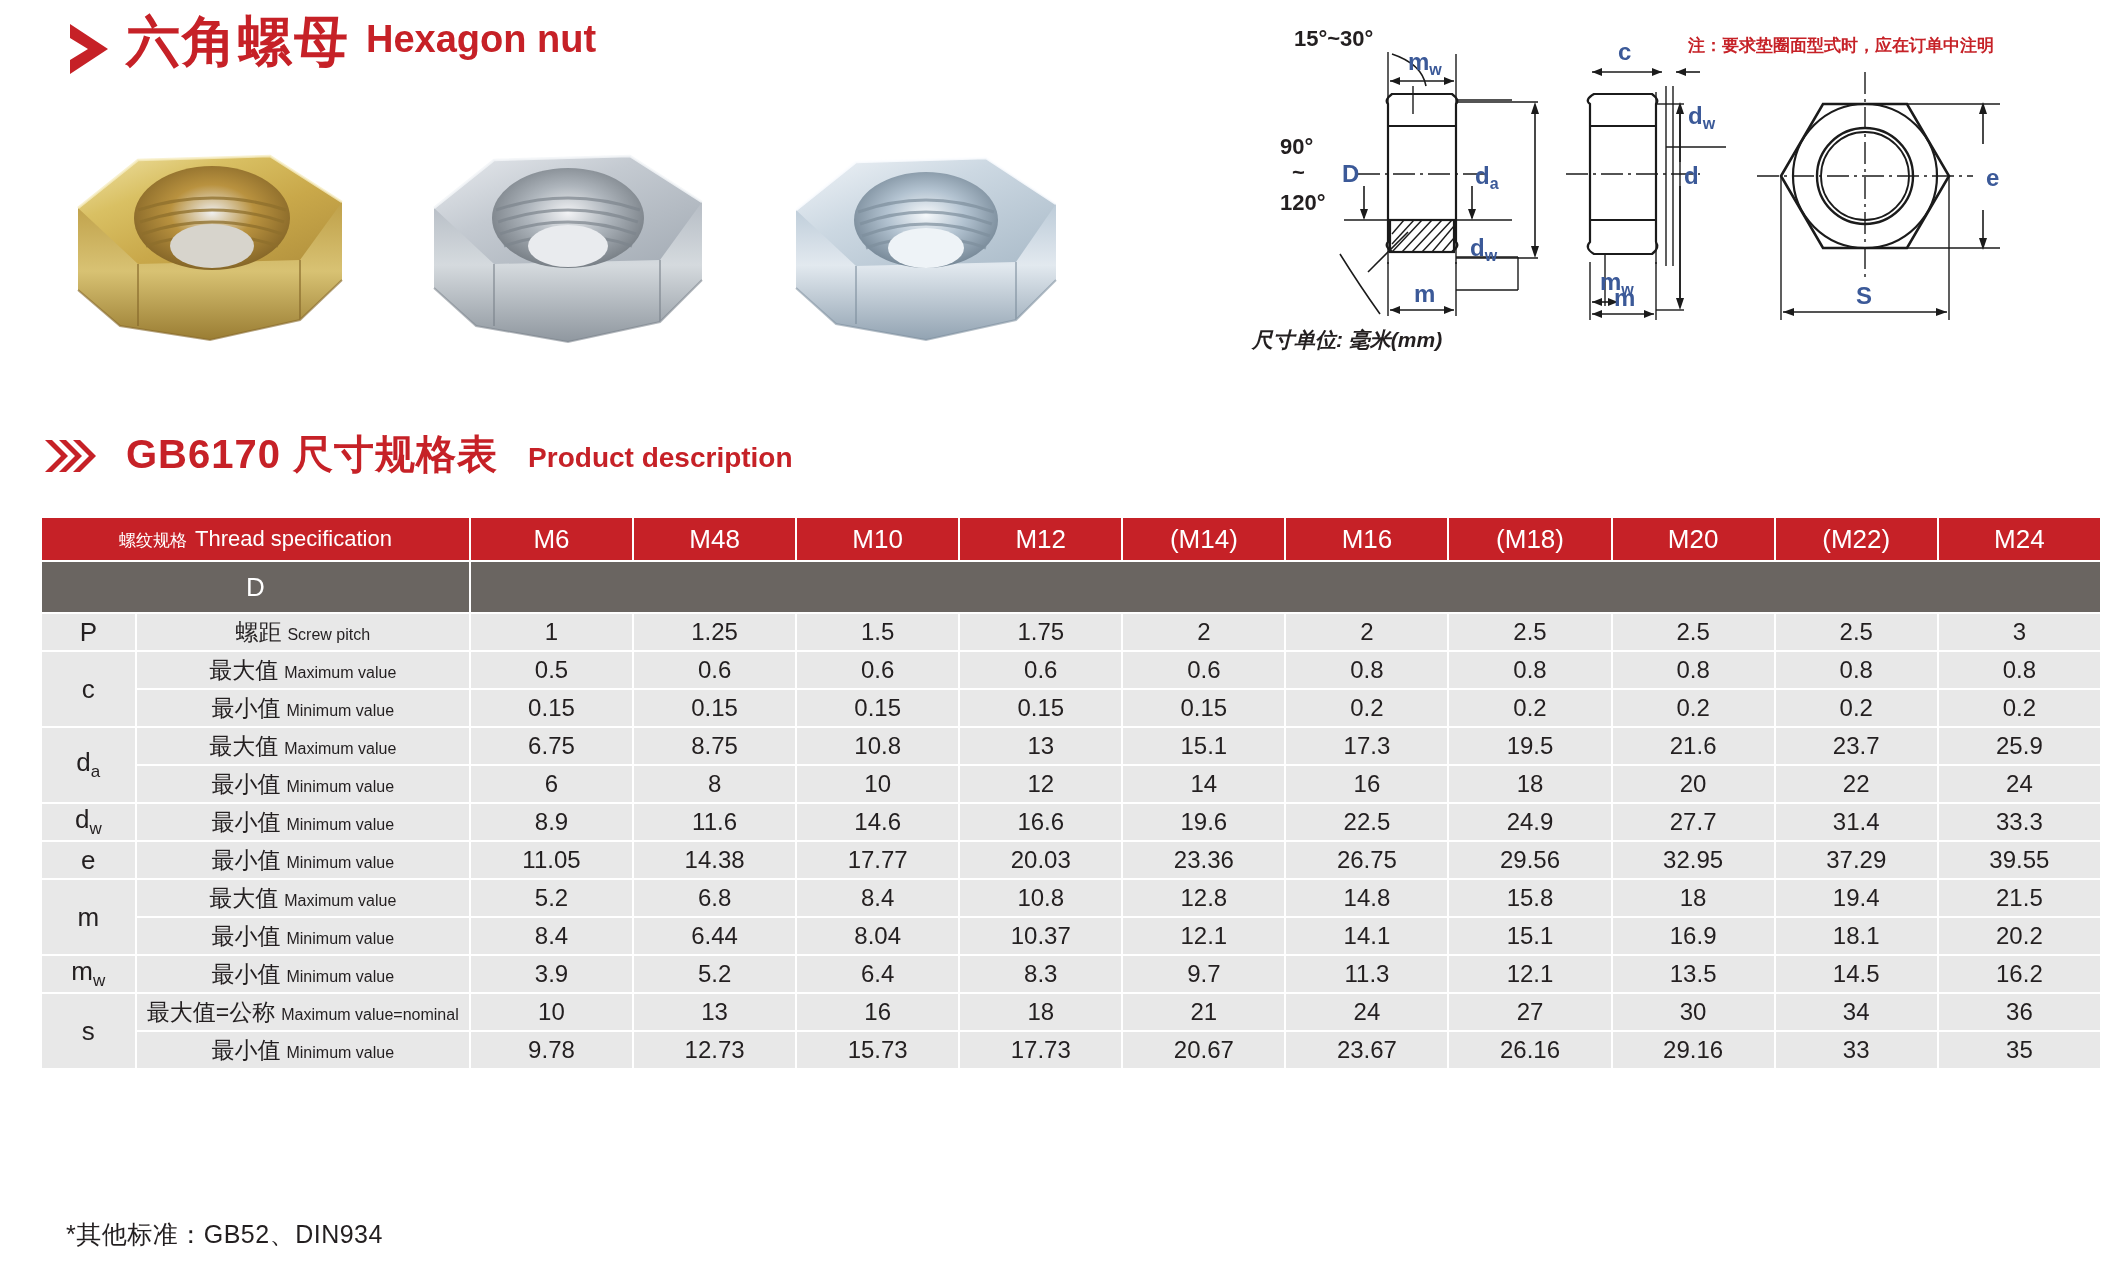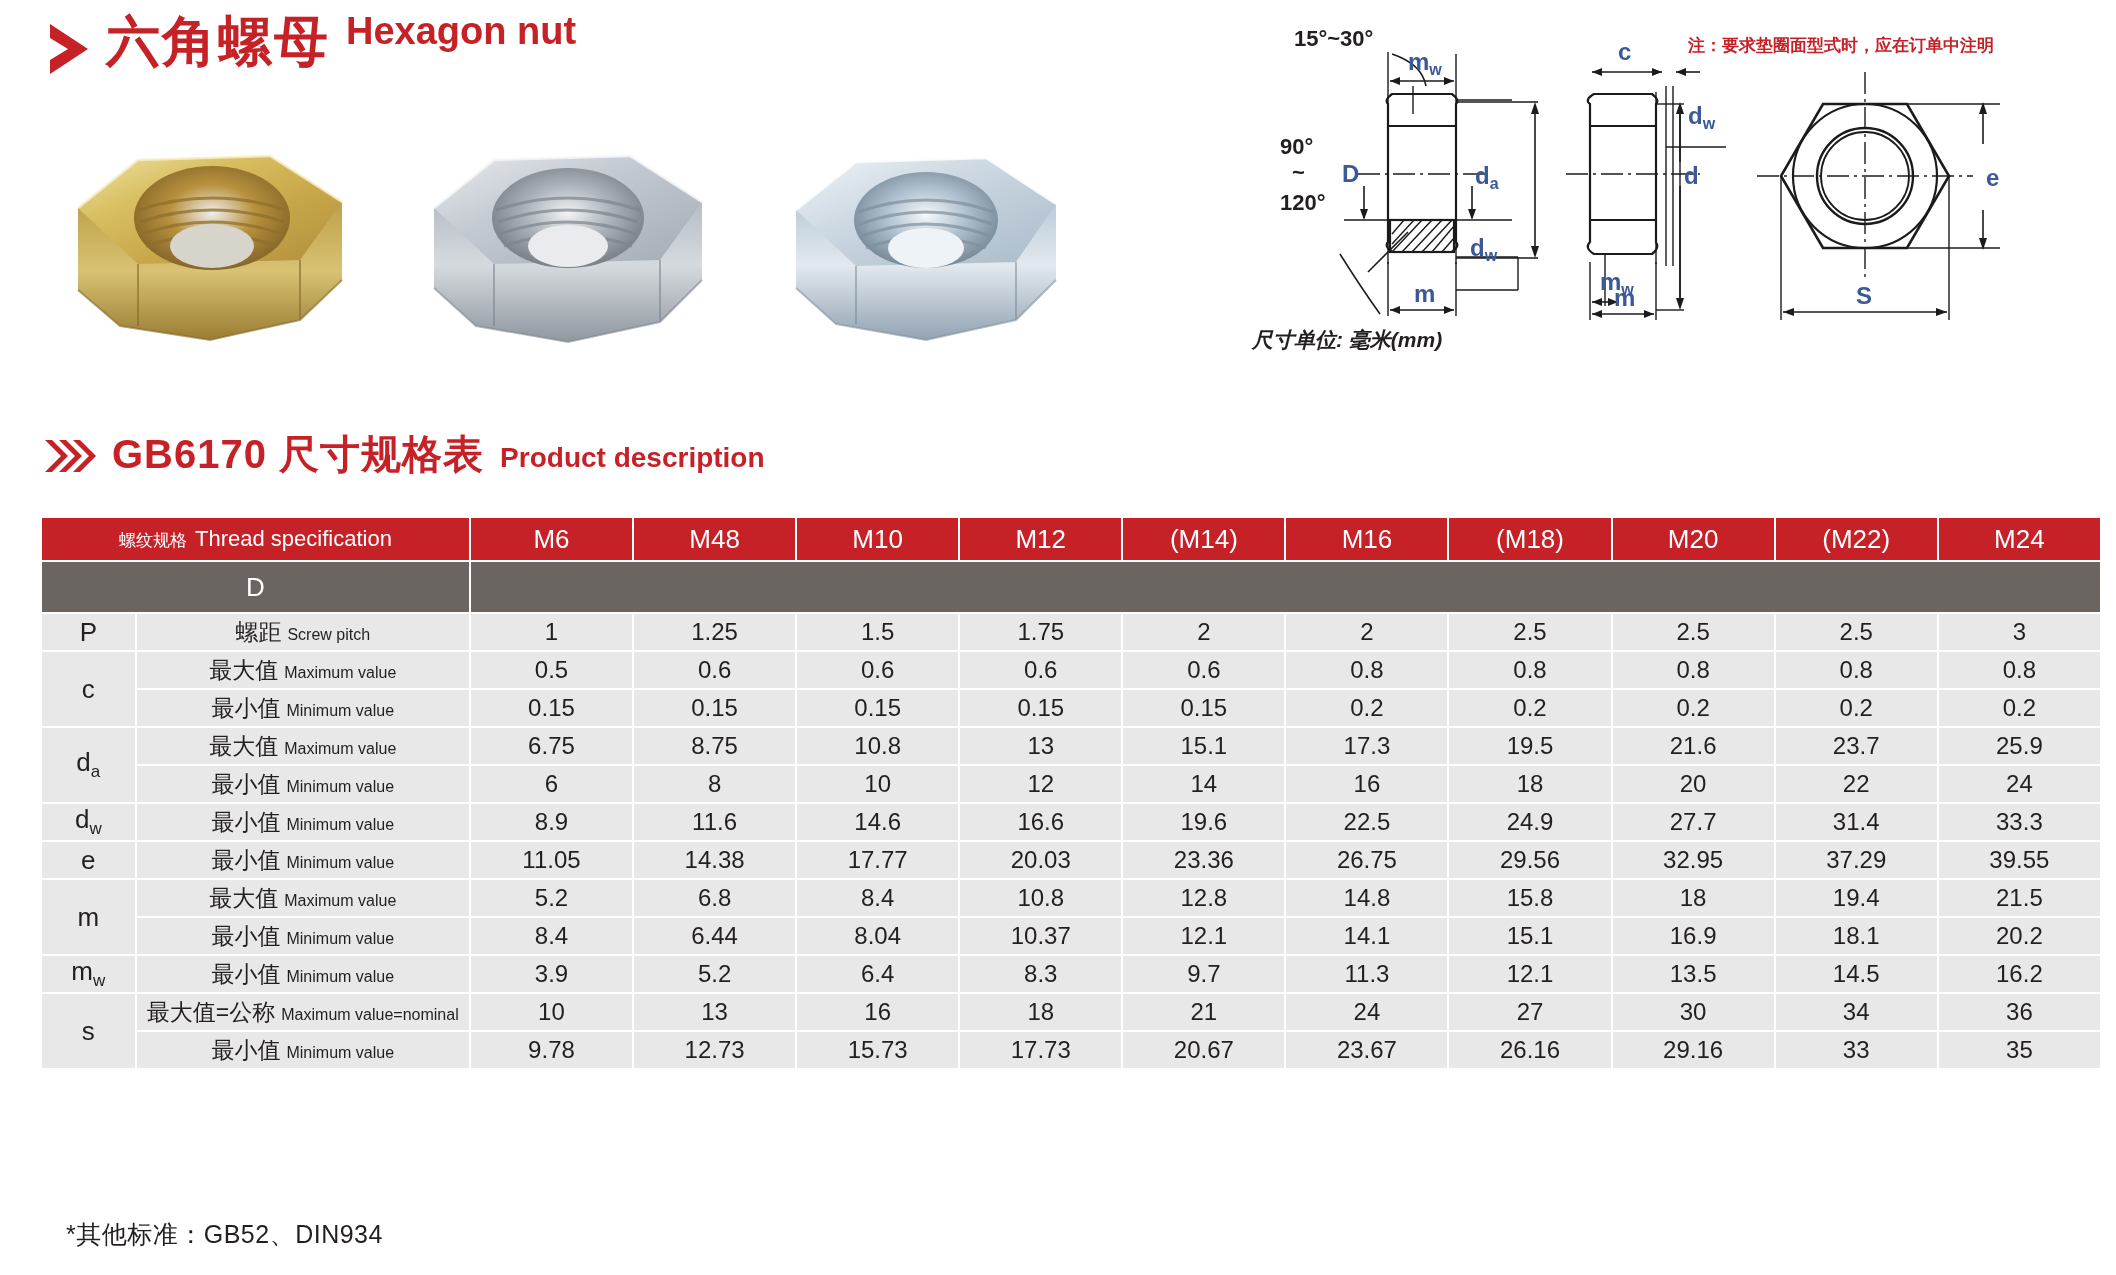"六角螺母" #title-block { align-items: flex-start -> center; left: 48px -> 68px }
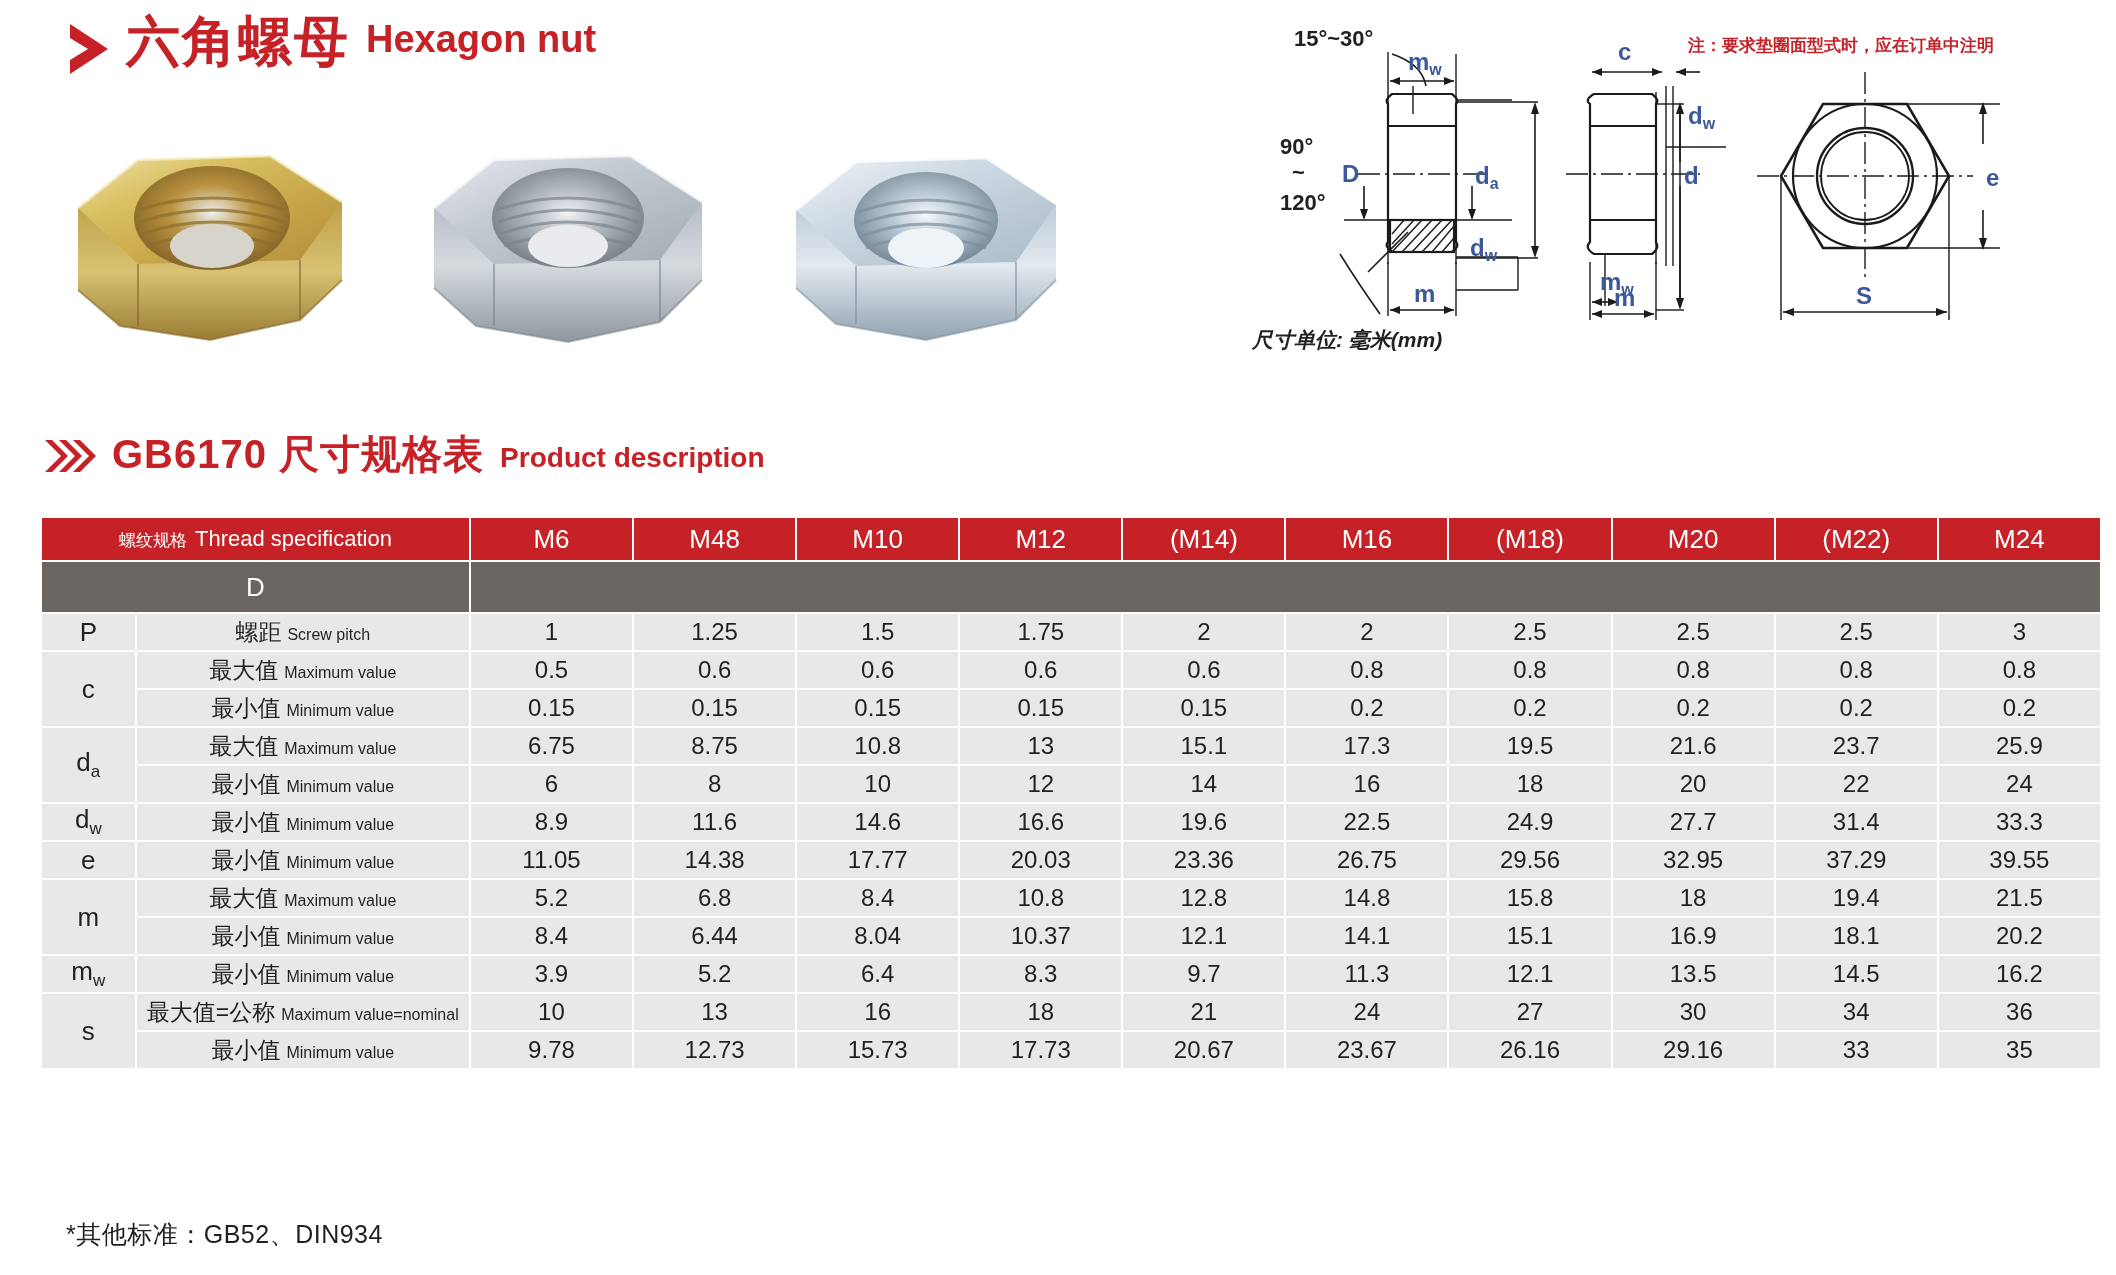"GB6170 尺寸规格表" #section-block { gap: 16px -> 30px }
